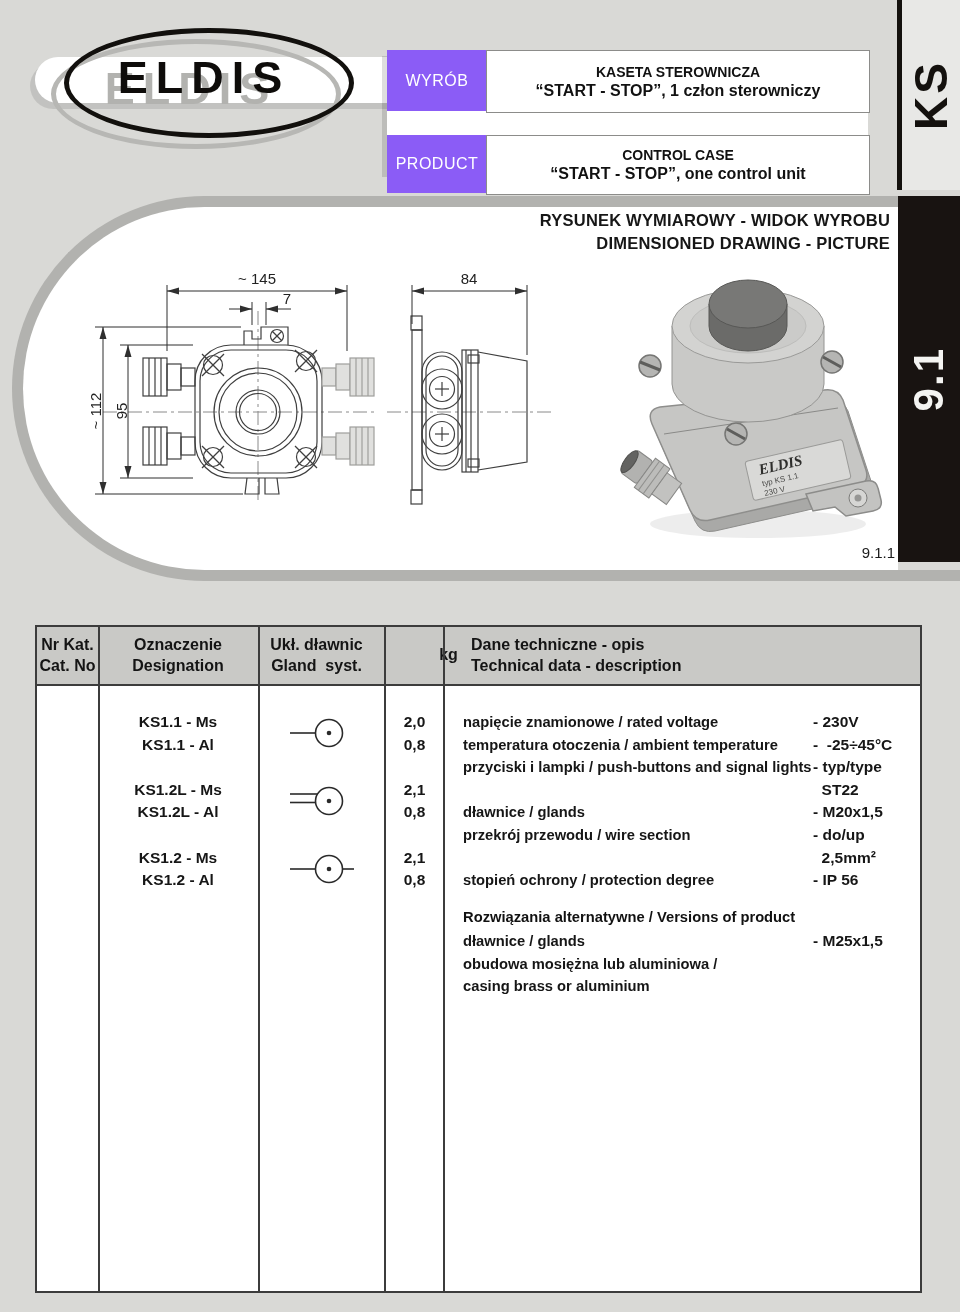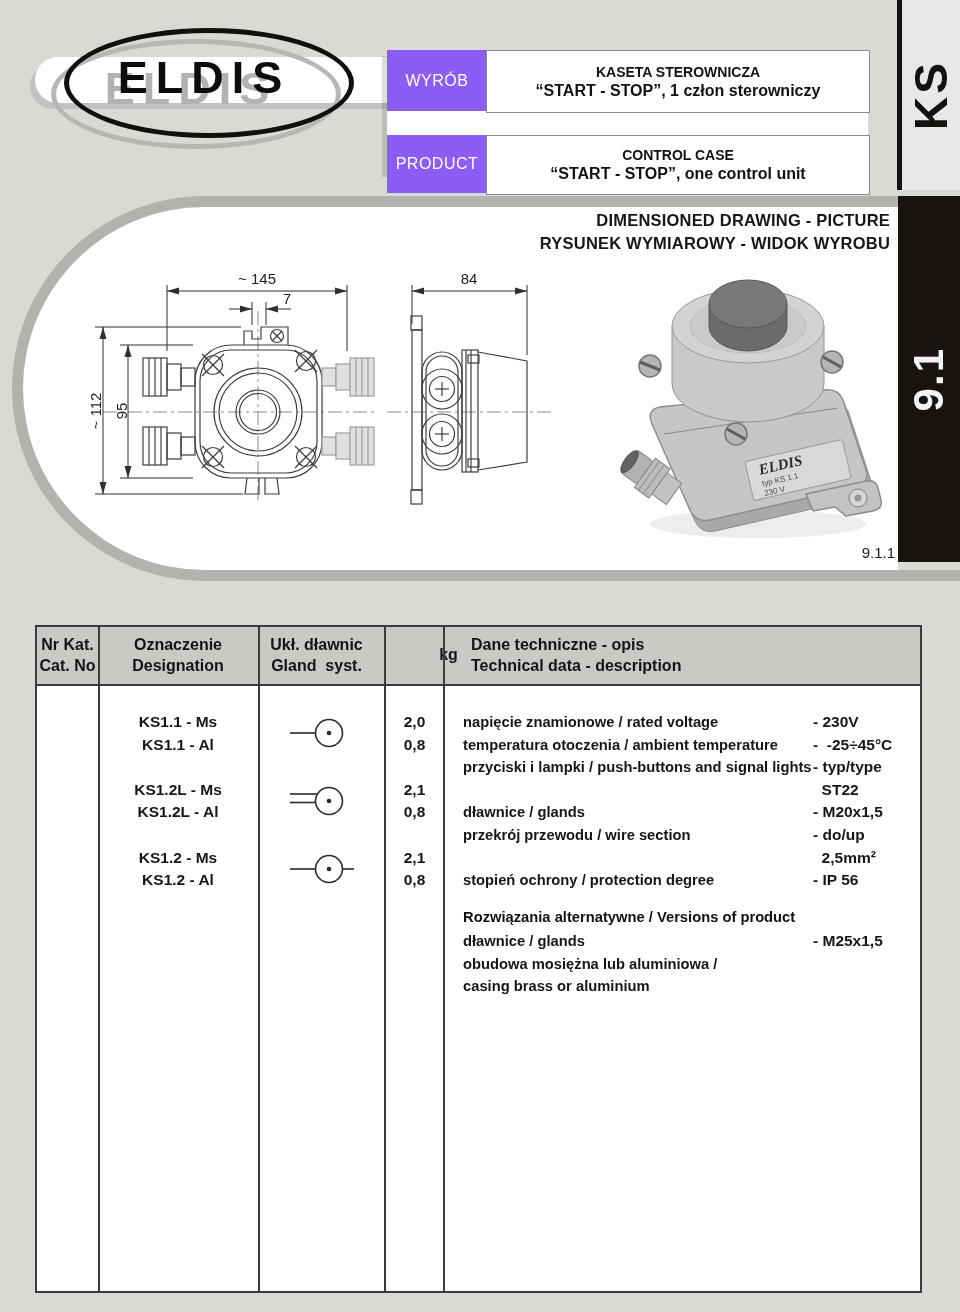"DIMENSIONED DRAWING - PICTURE" div { order: before "RYSUNEK WYMIAROWY - WIDOK WYROBU" -> after "RYSUNEK WYMIAROWY - WIDOK WYROBU" }
